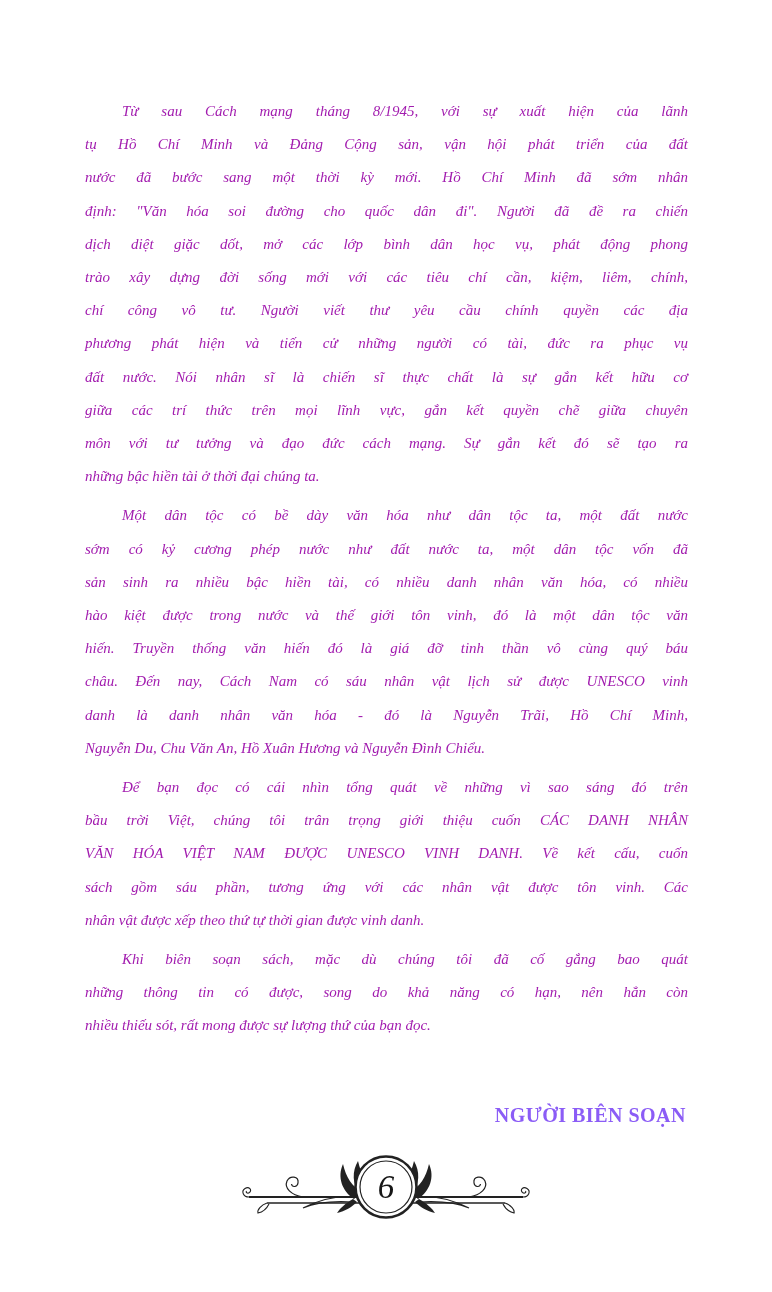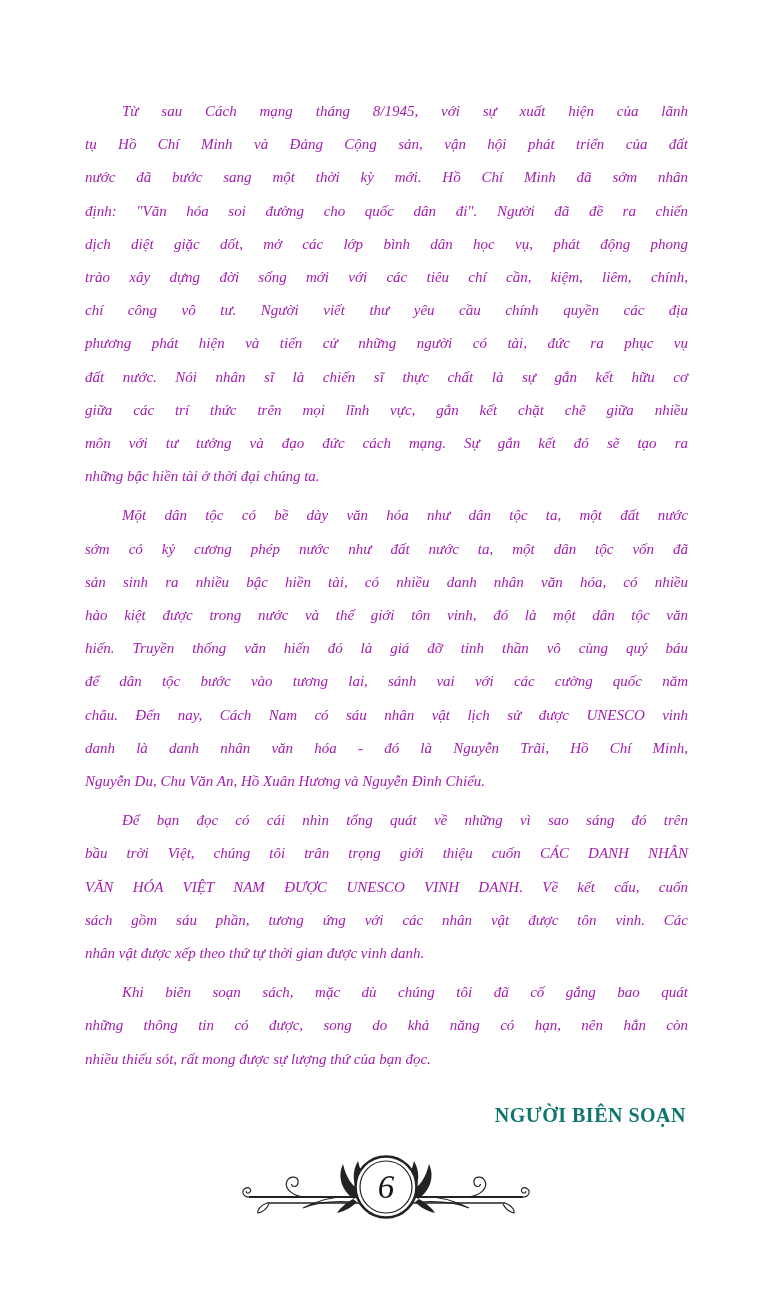"giữa các trí thức trên" div.line { text: chặt chẽ giữa nhiều -> quyền chẽ giữa chuyên }
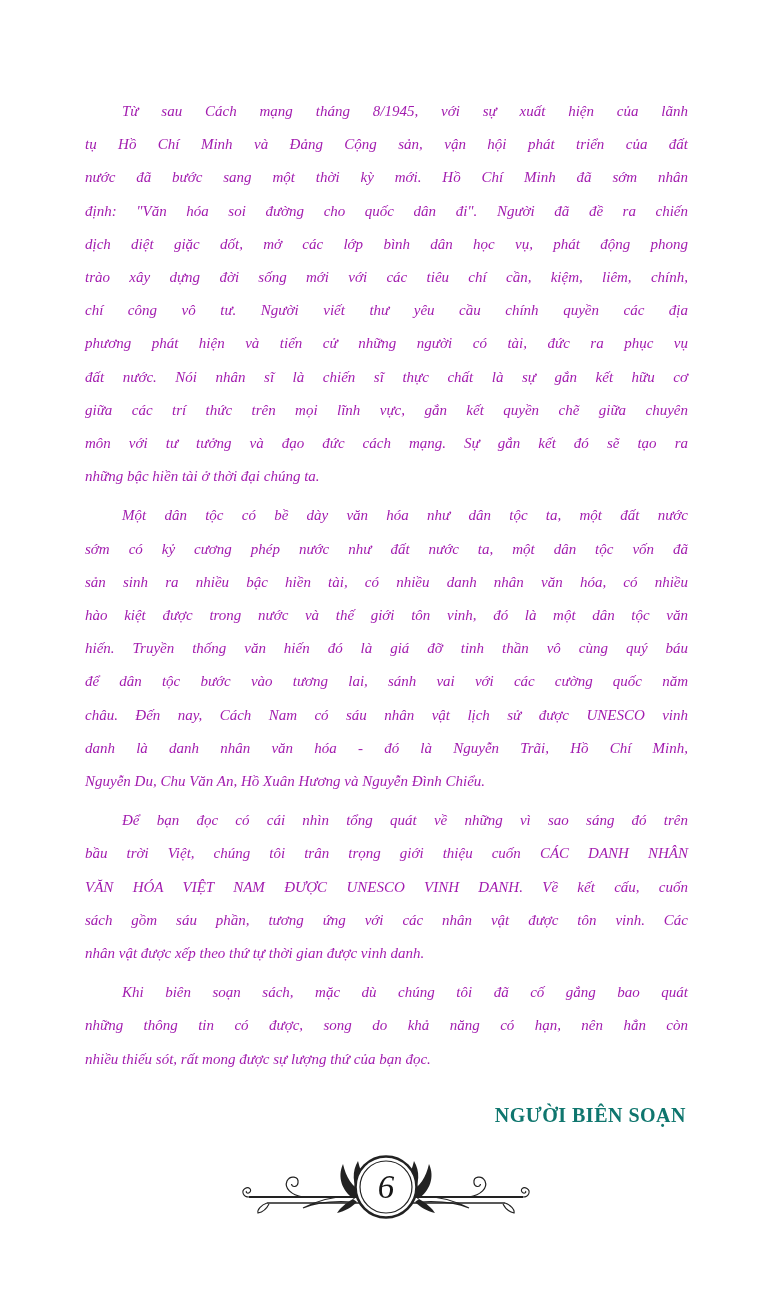"để dân tộc bước vào" div.line { html: <div>để dân tộc bước vào tương lai, sánh vai với các cường quốc năm</div> -> none }
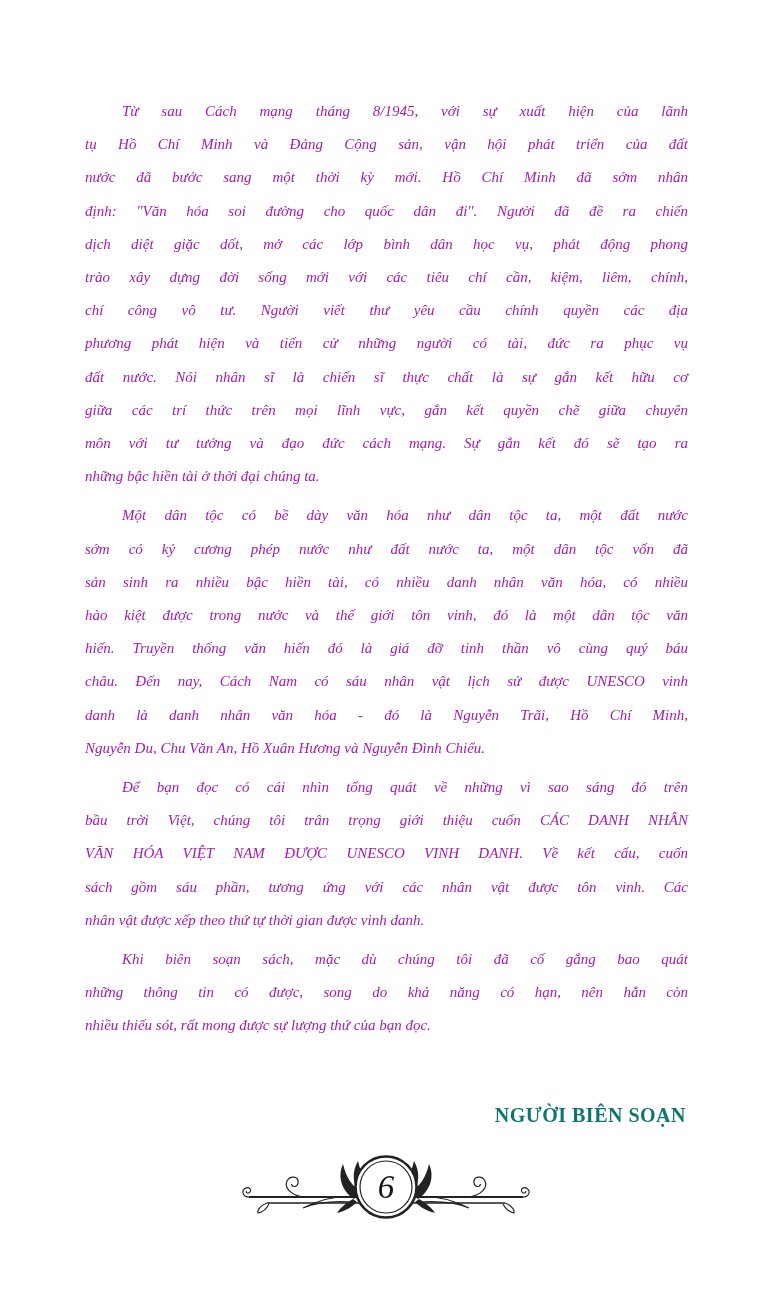"NGƯỜI BIÊN SOẠN" .signature { color: #0f766e -> #8b5cf6 }
